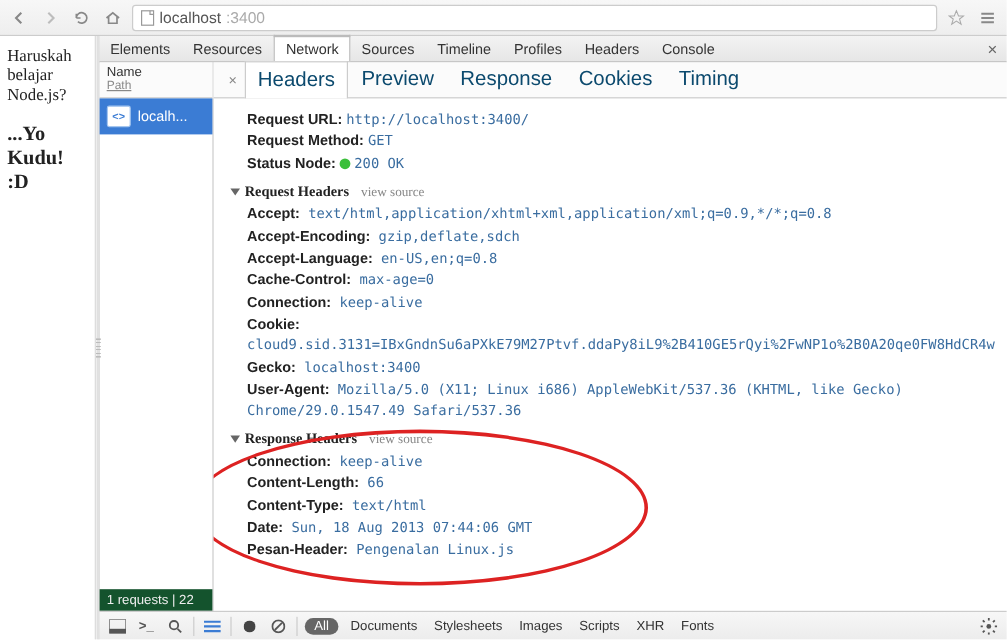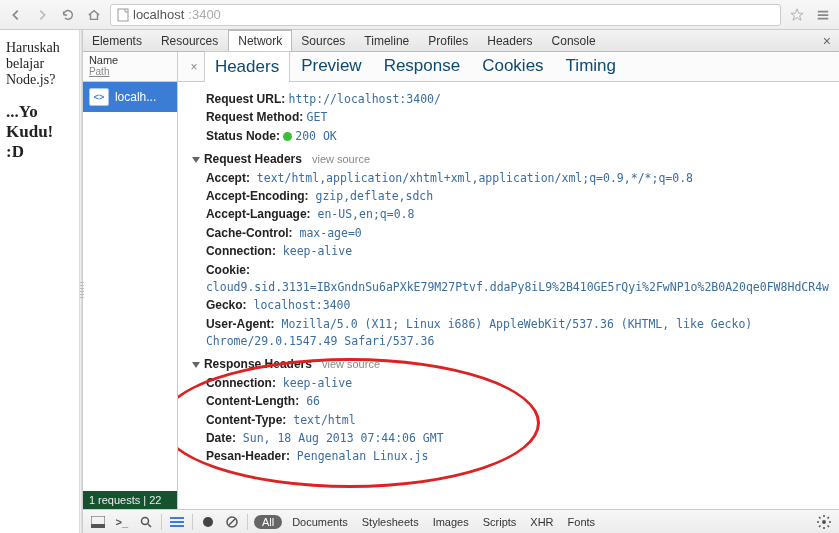"Request Headers view source" .section { font-family: none -> Liberation Serif, serif }
